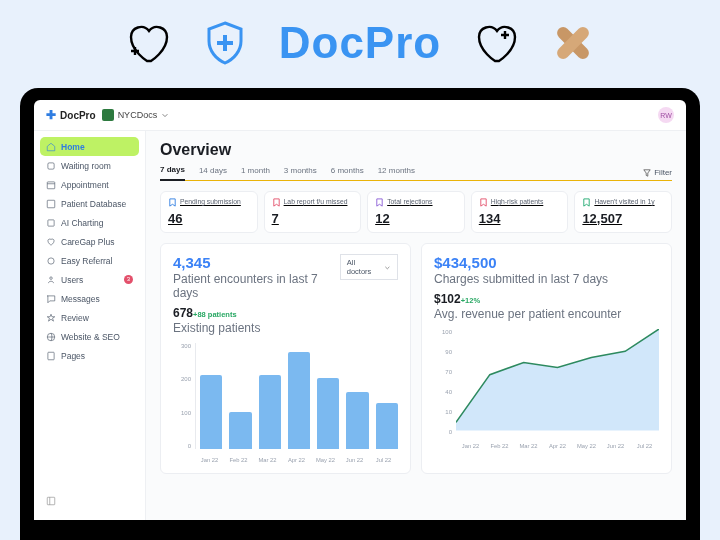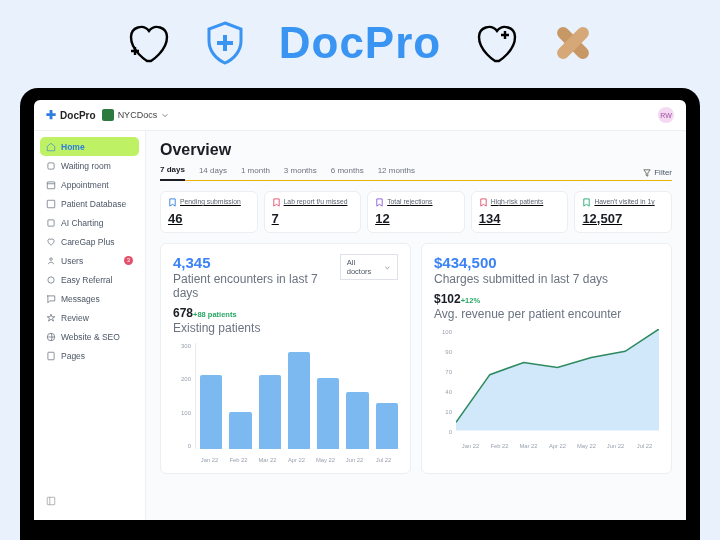"Users" div.nav-item { order: before "Easy Referral" -> after "Easy Referral" }
